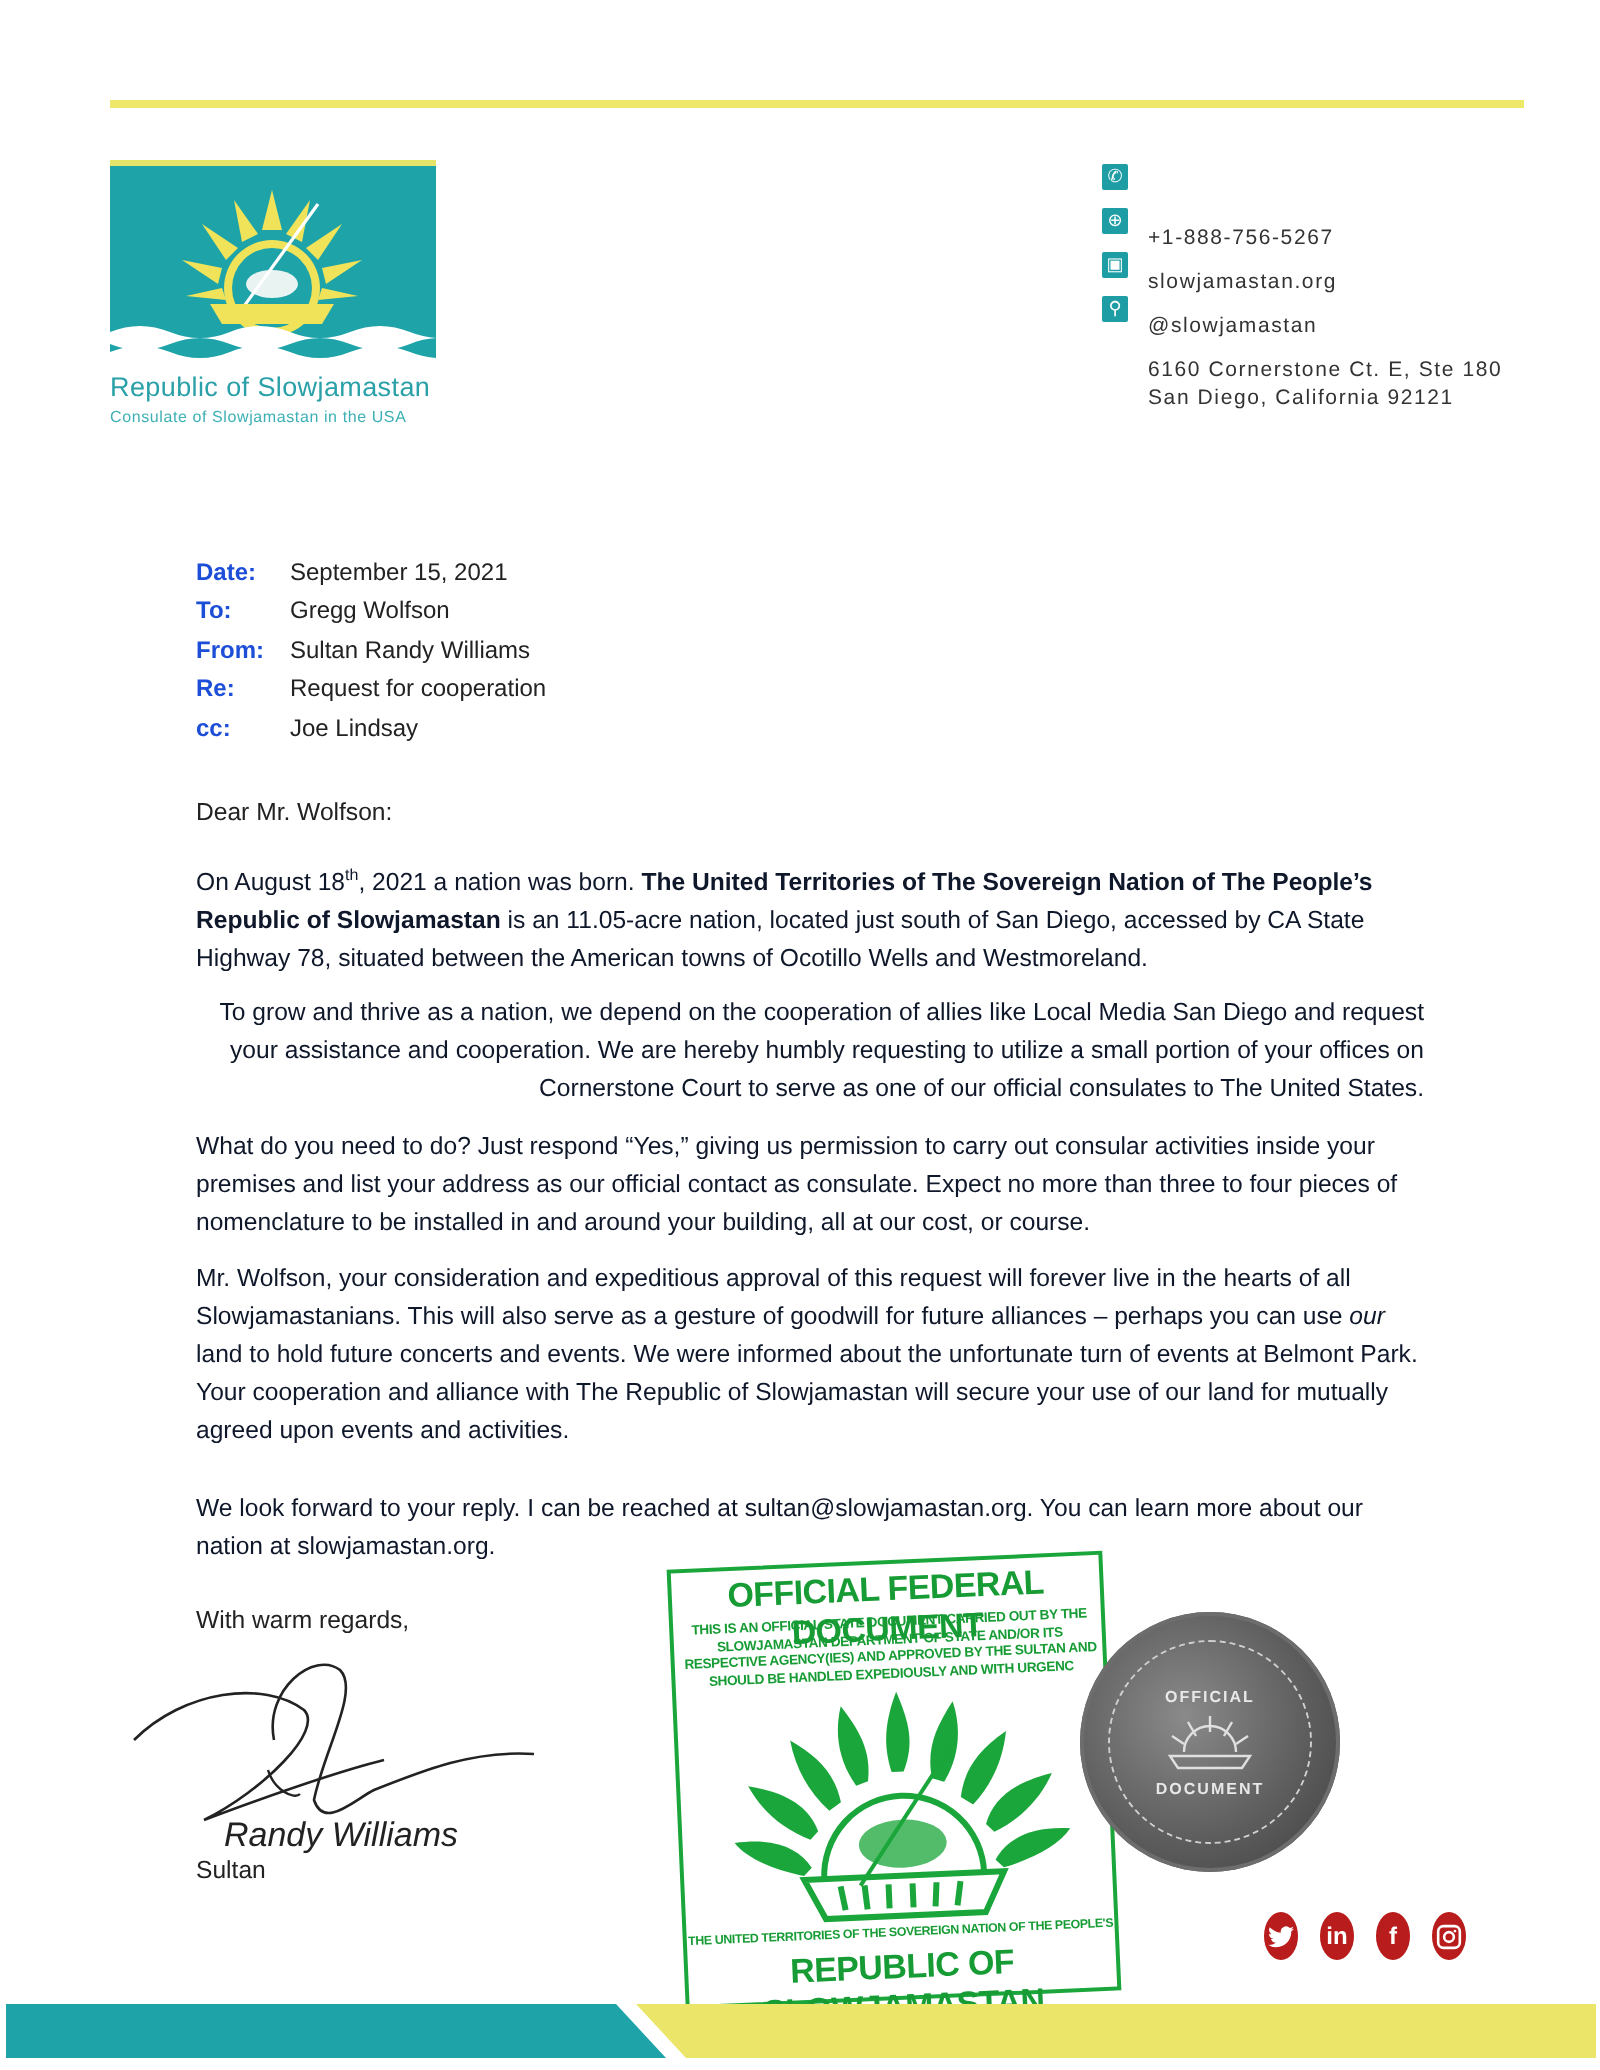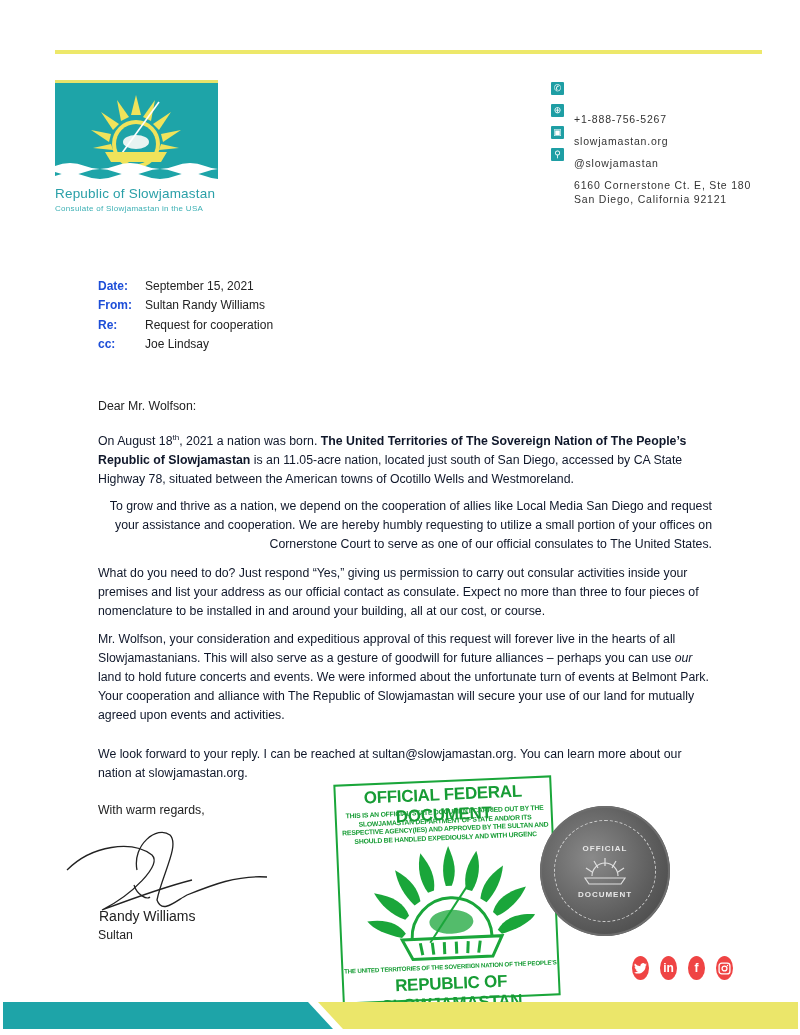"To:" div.memo-row { html: none -> <div> <span>To:</span> <span>Gregg Wolfson</span> </div> }
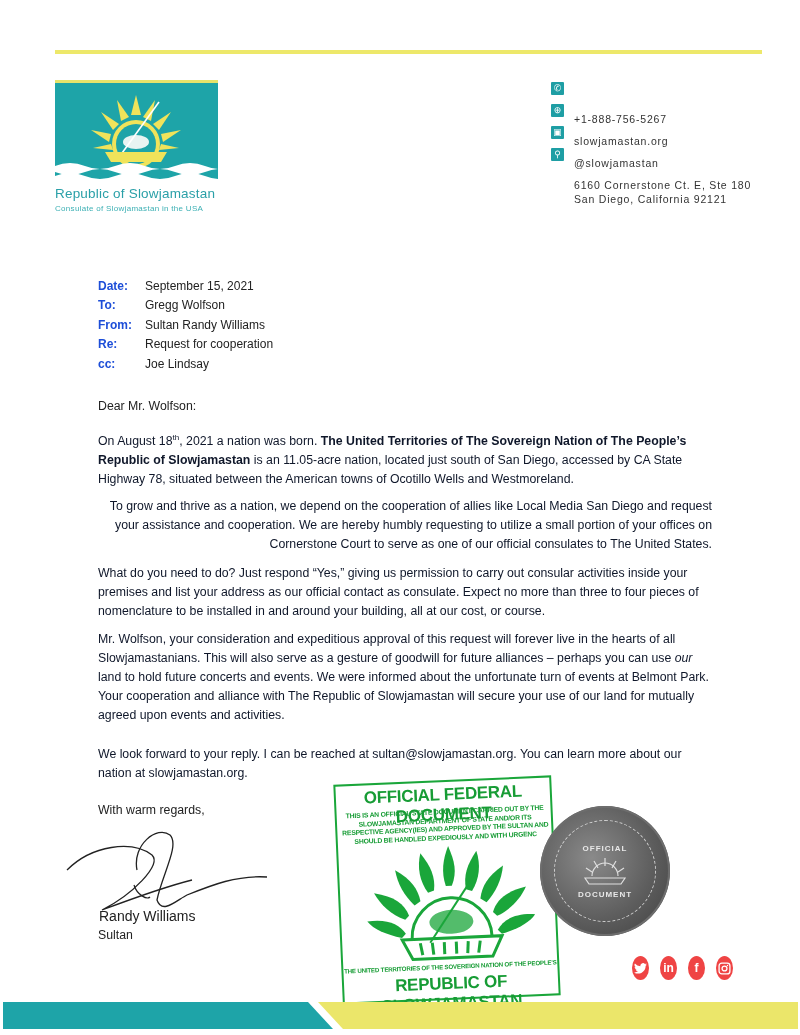"Randy Williams" .sig-name { font-size: 14px -> 17px; font-style: none -> italic; left: 99px -> 112px }
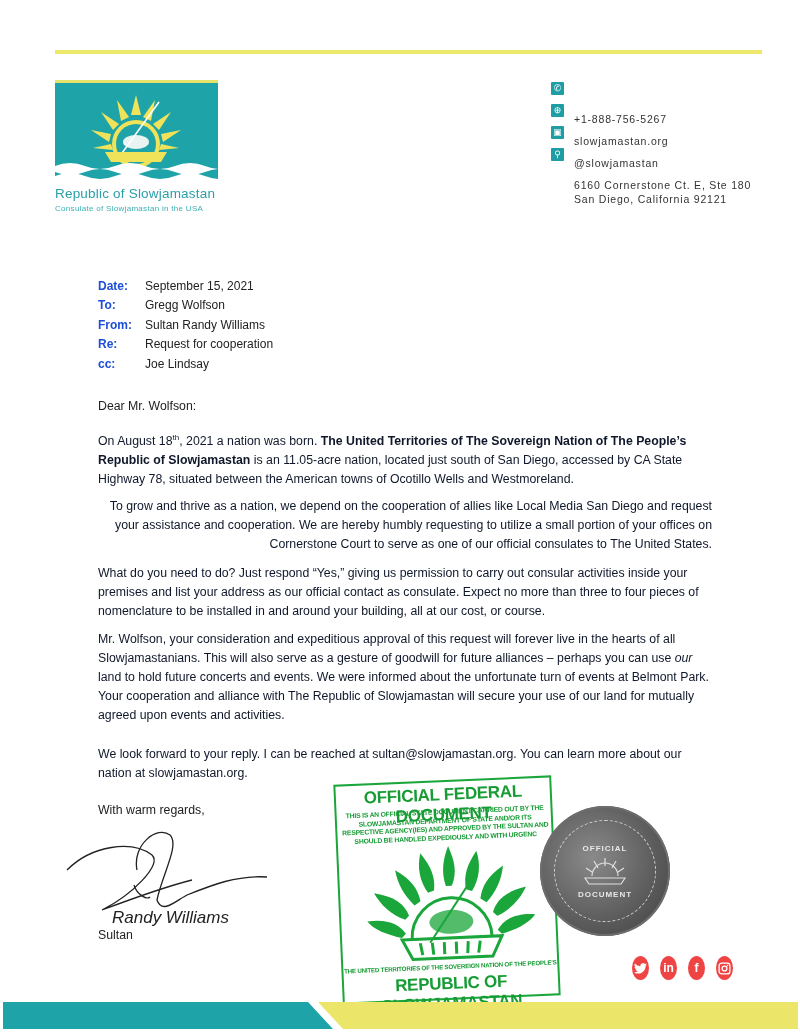"in" .s-icon { background: #ef4444 -> #b91c1c }
